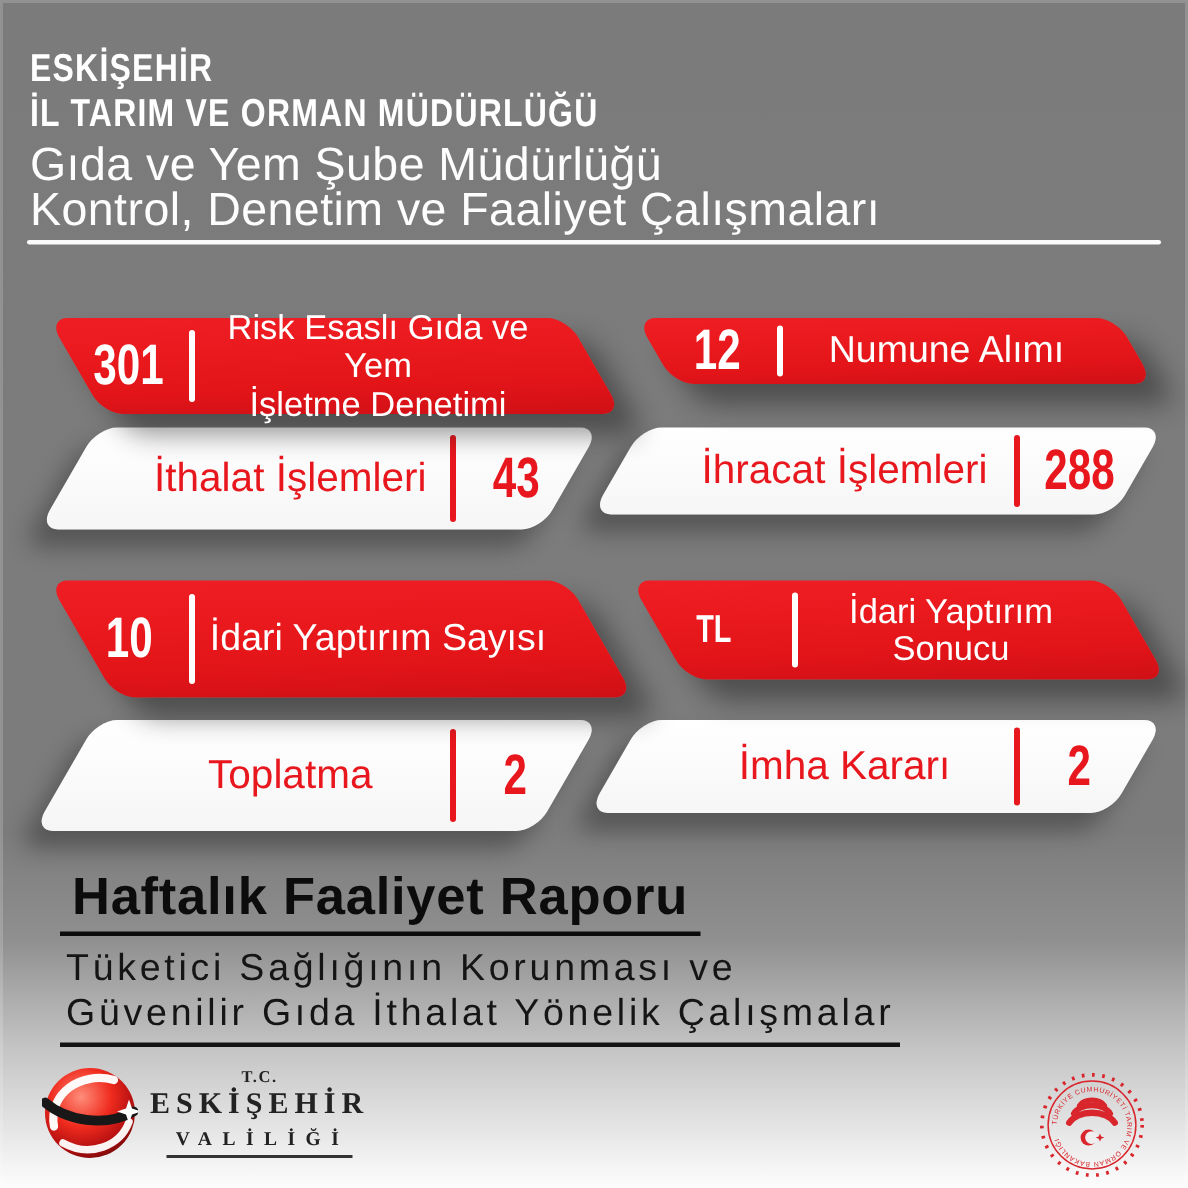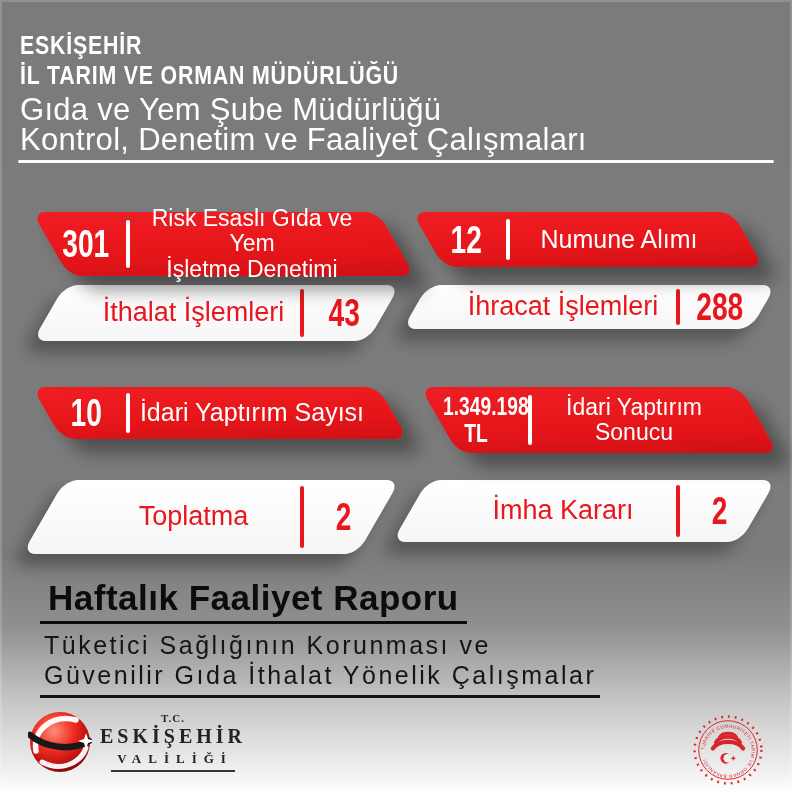"12" #b-numune { height: 55px -> 44px; left: 412px -> 424px }
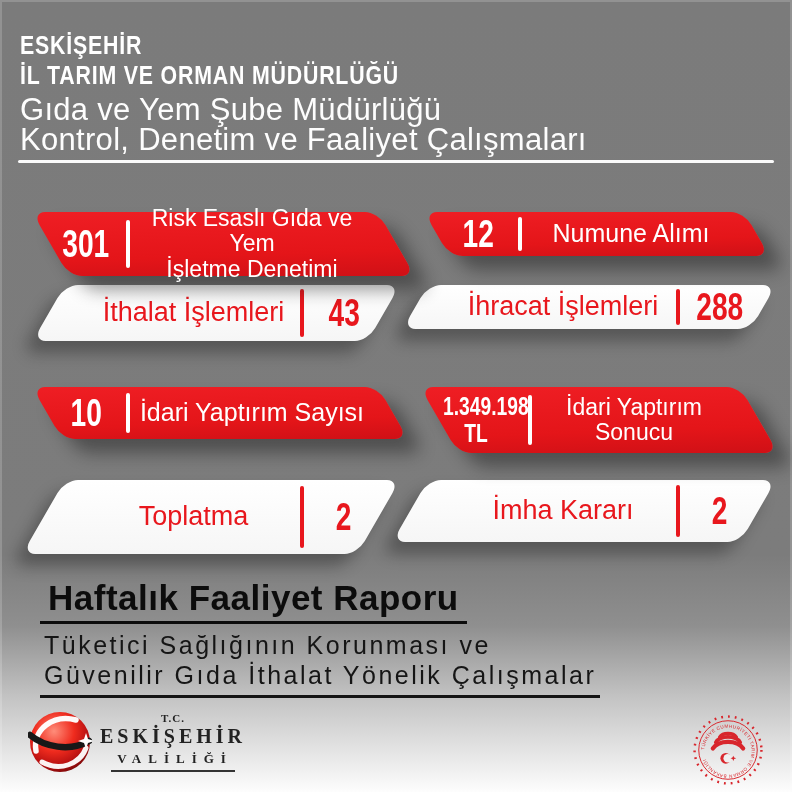"İthalat İşlemleri" #b-ithalat { height: 56px -> 68px }
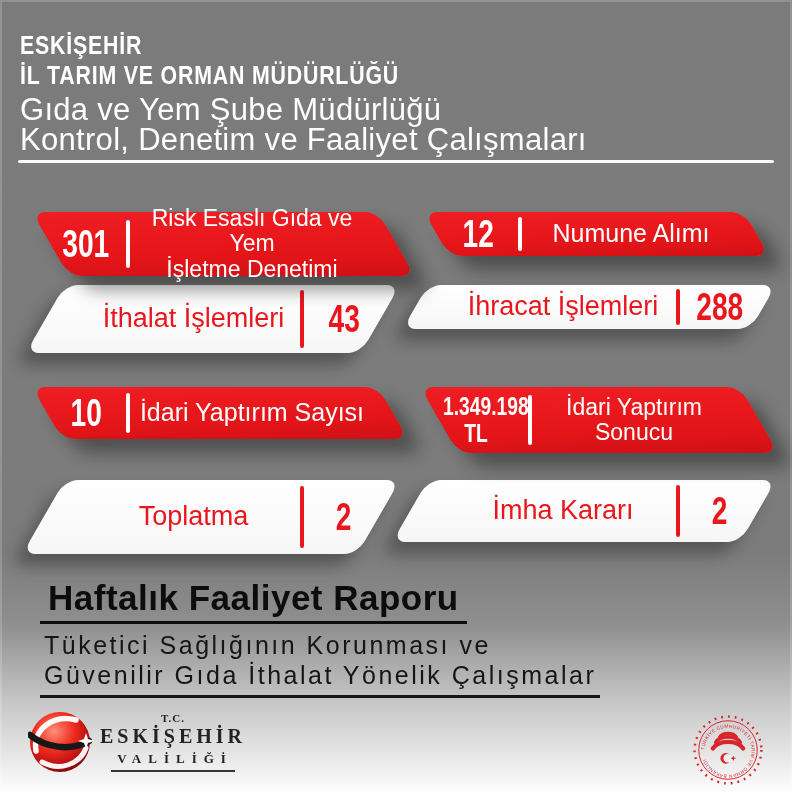"İhracat İşlemleri" #b-ihracat { height: 44px -> 58px }
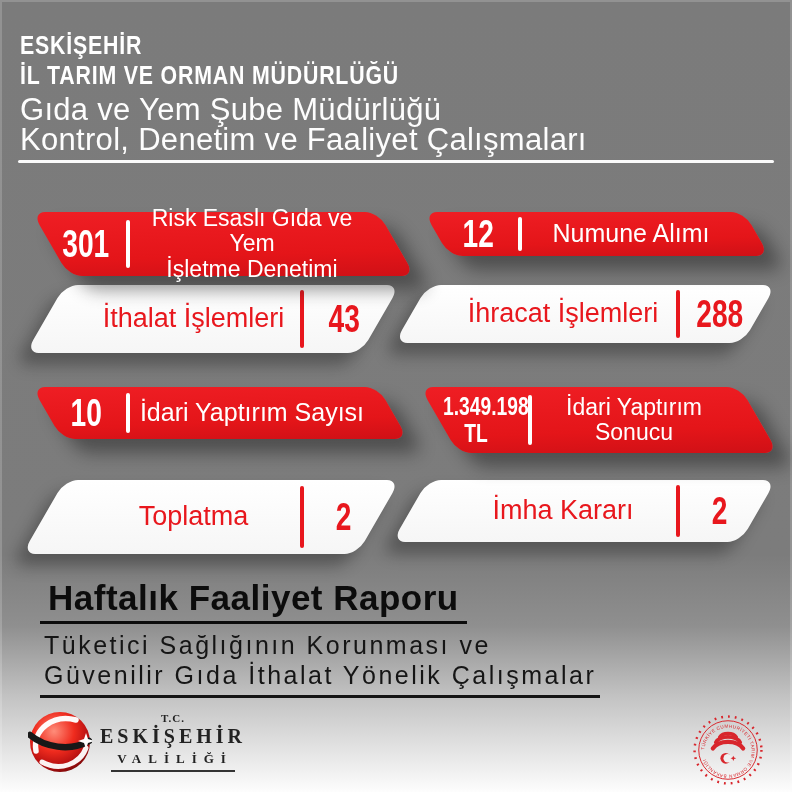"10" #b-idari { height: 52px -> 78px }
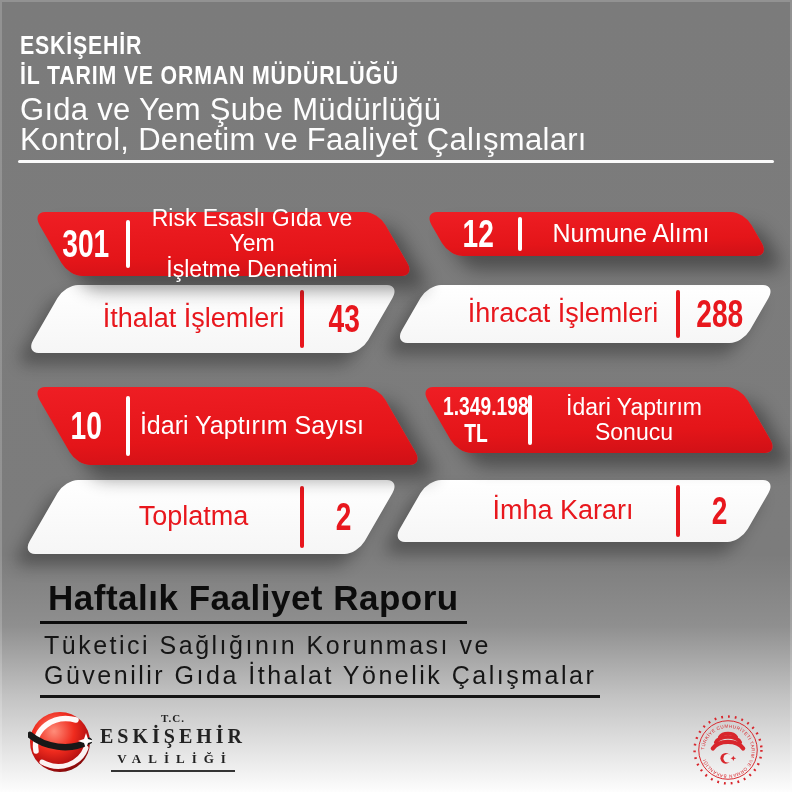"1.349.198" div.vm1 { html: <div><span>1.349.198</span></div> -> none }
